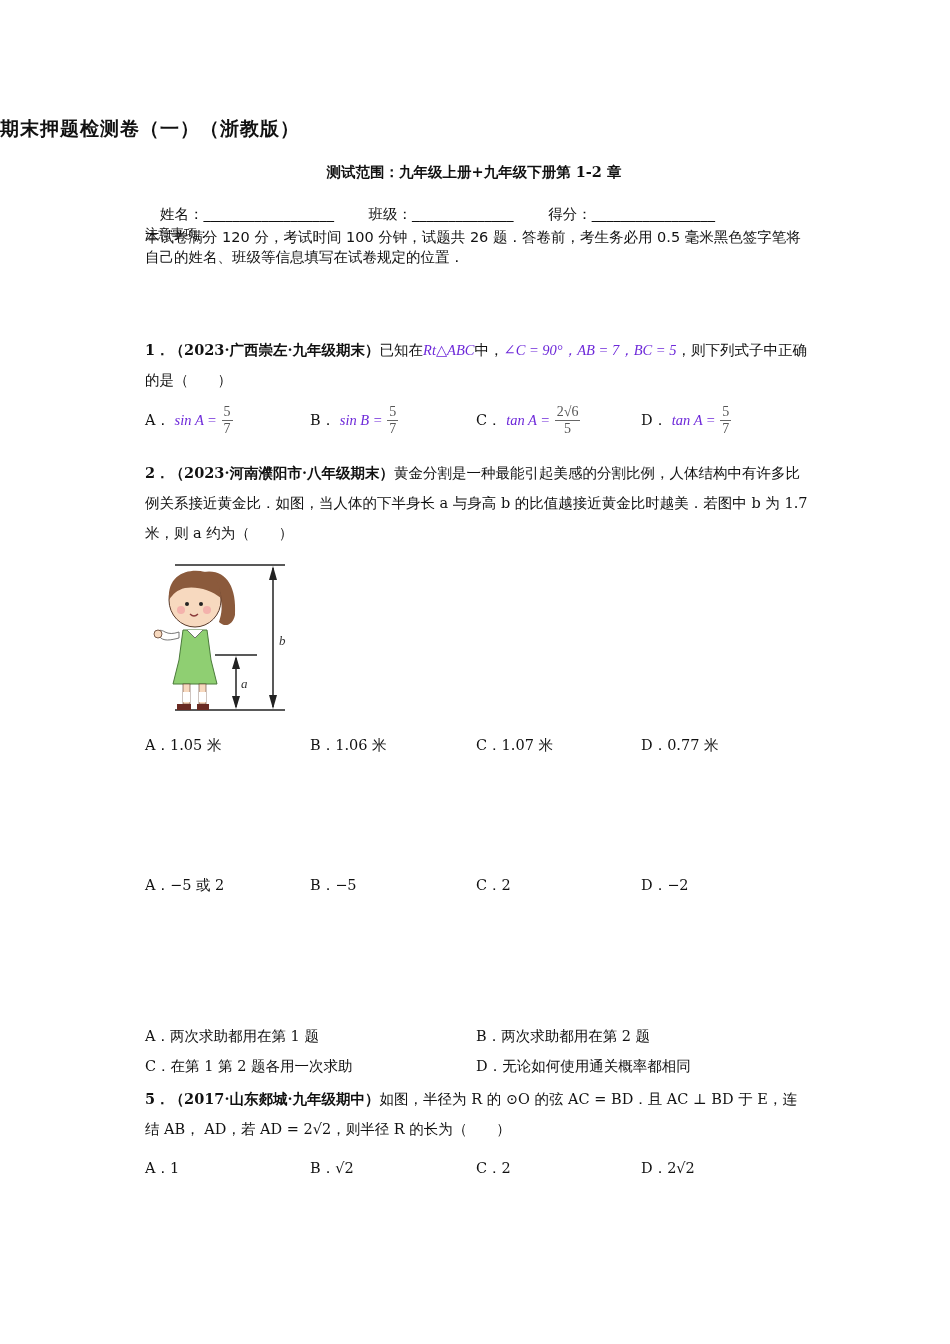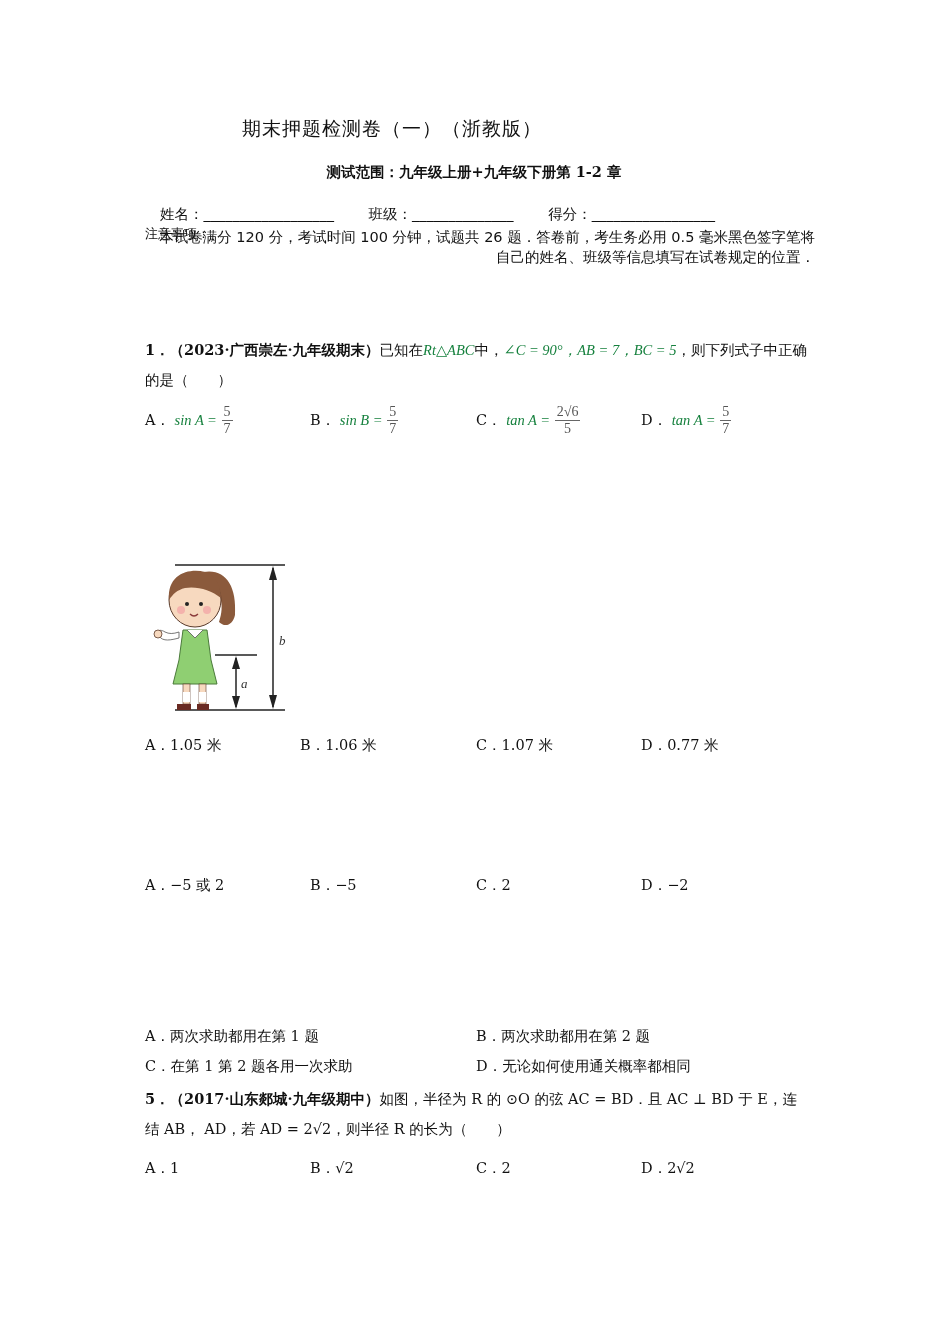"期末押题检测卷（一）（浙教版）" .title { font-weight: normal -> bold; text-align: center -> left }
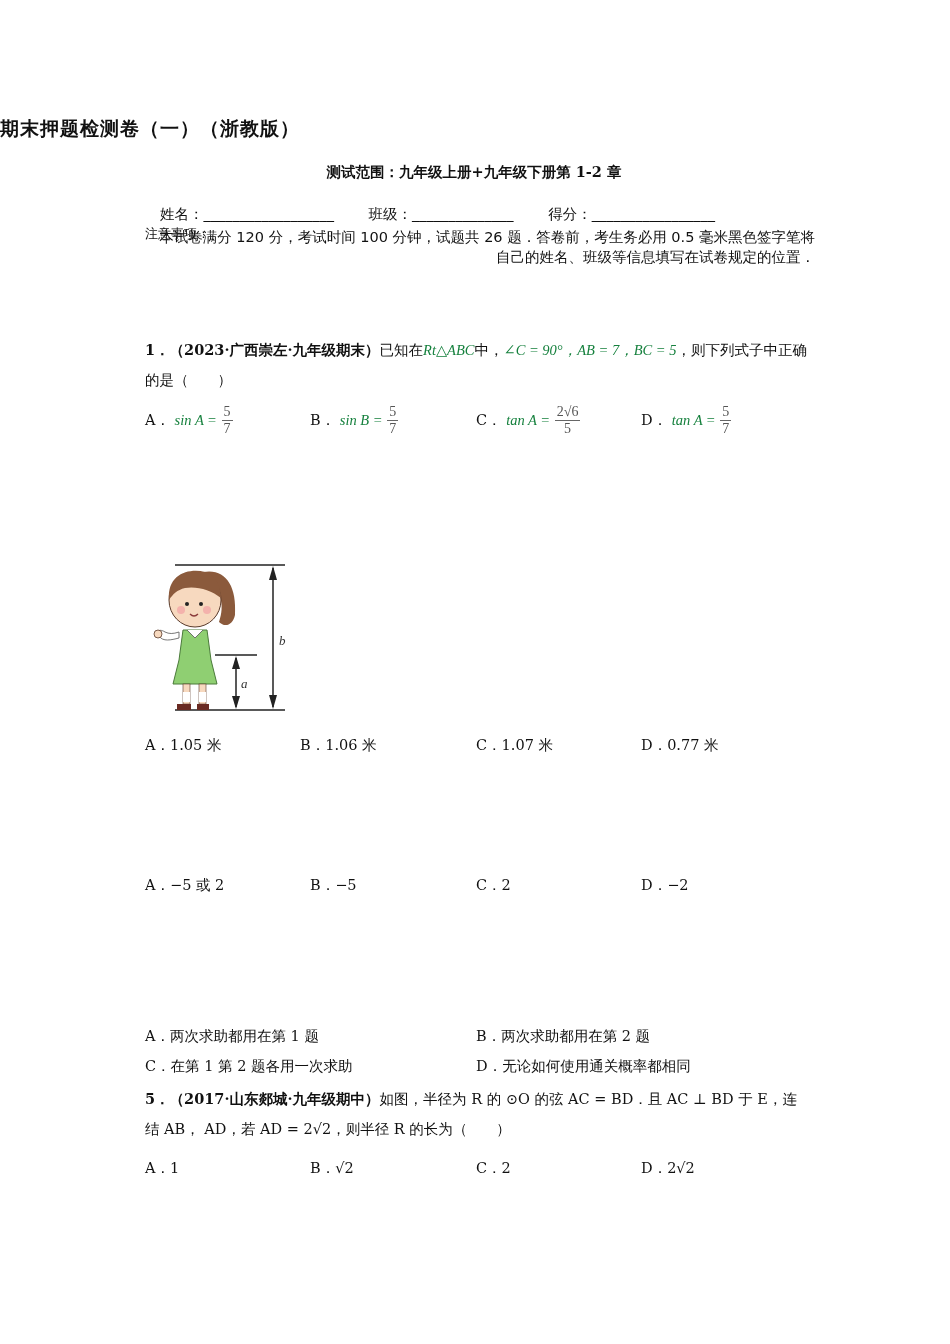"姓名：__________________ 班级：______________" .sans { text-align: right -> none }
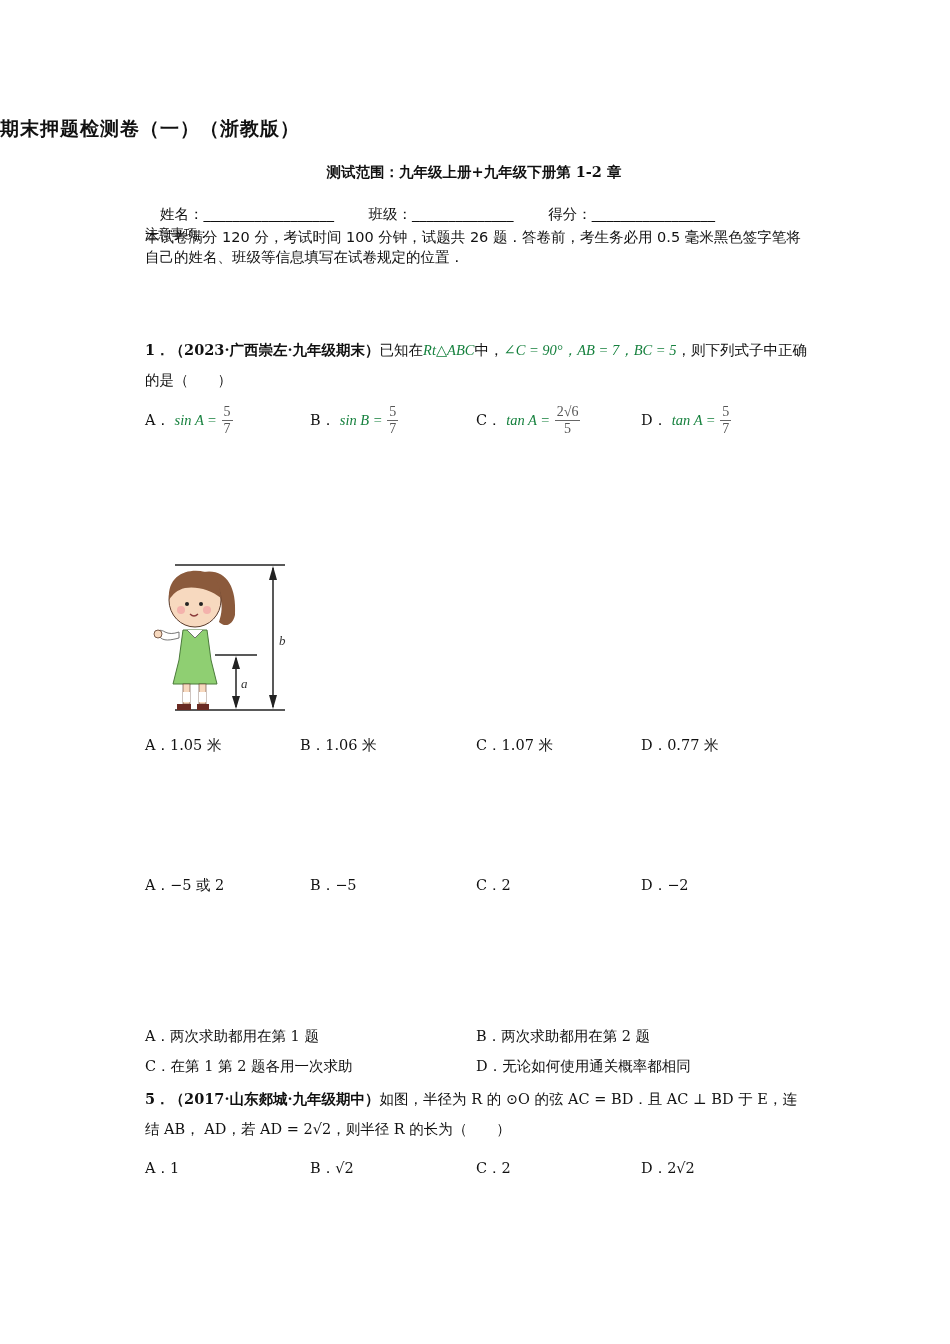"Rt△ABC" .math { color: #15803d -> #6d28d9 }
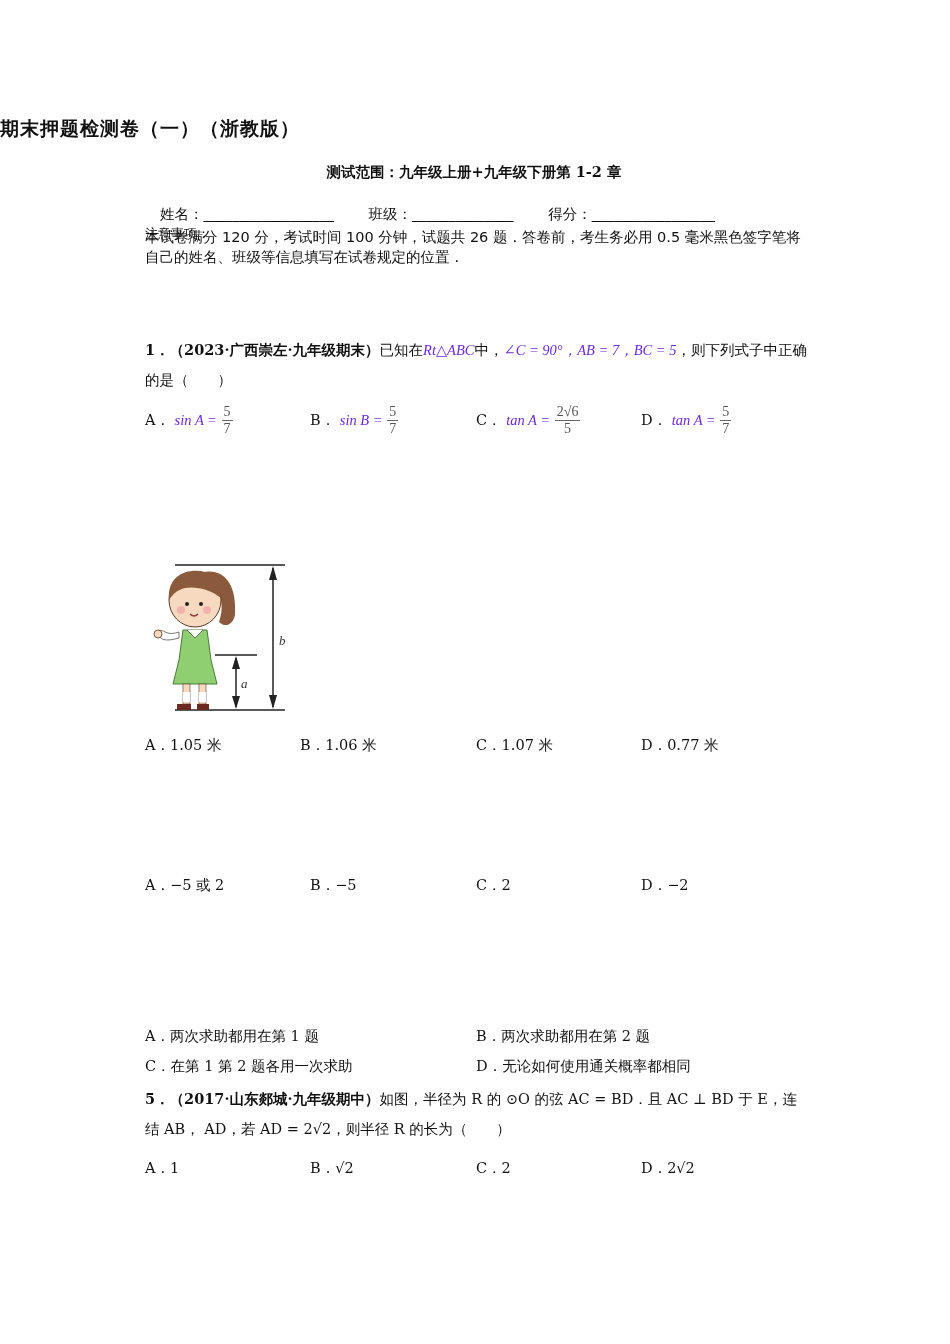"2．（2023·河南濮阳市·八年级期末）黄金分割是一种最能引起美感的分割比例，人" div.abs { html: none -> <div> <b>2．</b><b>（2023·河南濮阳市·八年级期末）</b><span>黄金分割是一种最能引起美感的分割比例，人体结构中有许多比例关系接近黄金比．如图，当人体的下半身长 a 与身高 b 的比值越接近黄金比时越美．若图中 b 为 1.7 米，则 a 约为（ ）</span> </div> }
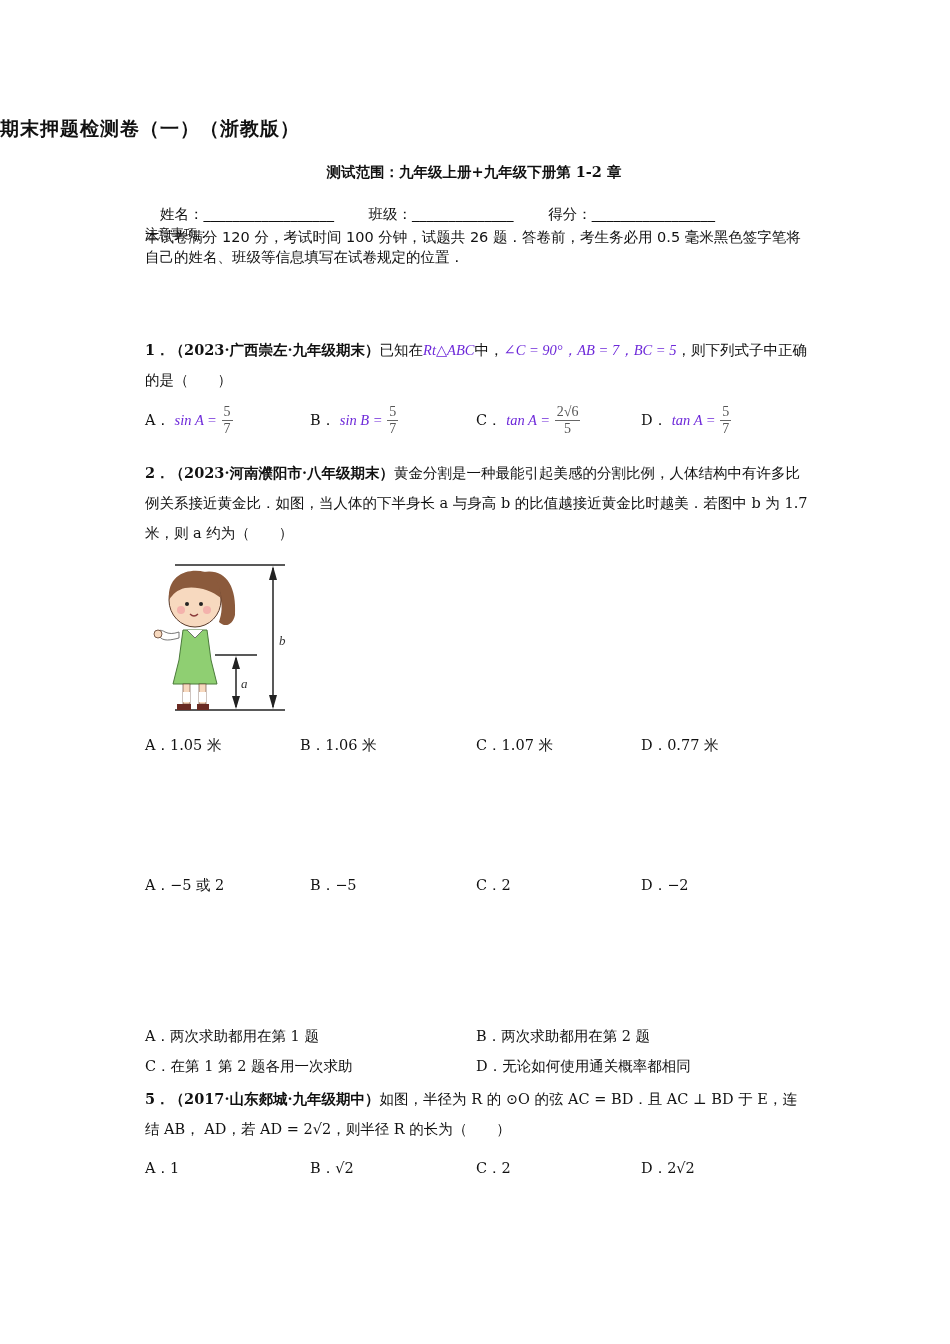"B．1.06 米" div.abs { left: 300px -> 310px }
